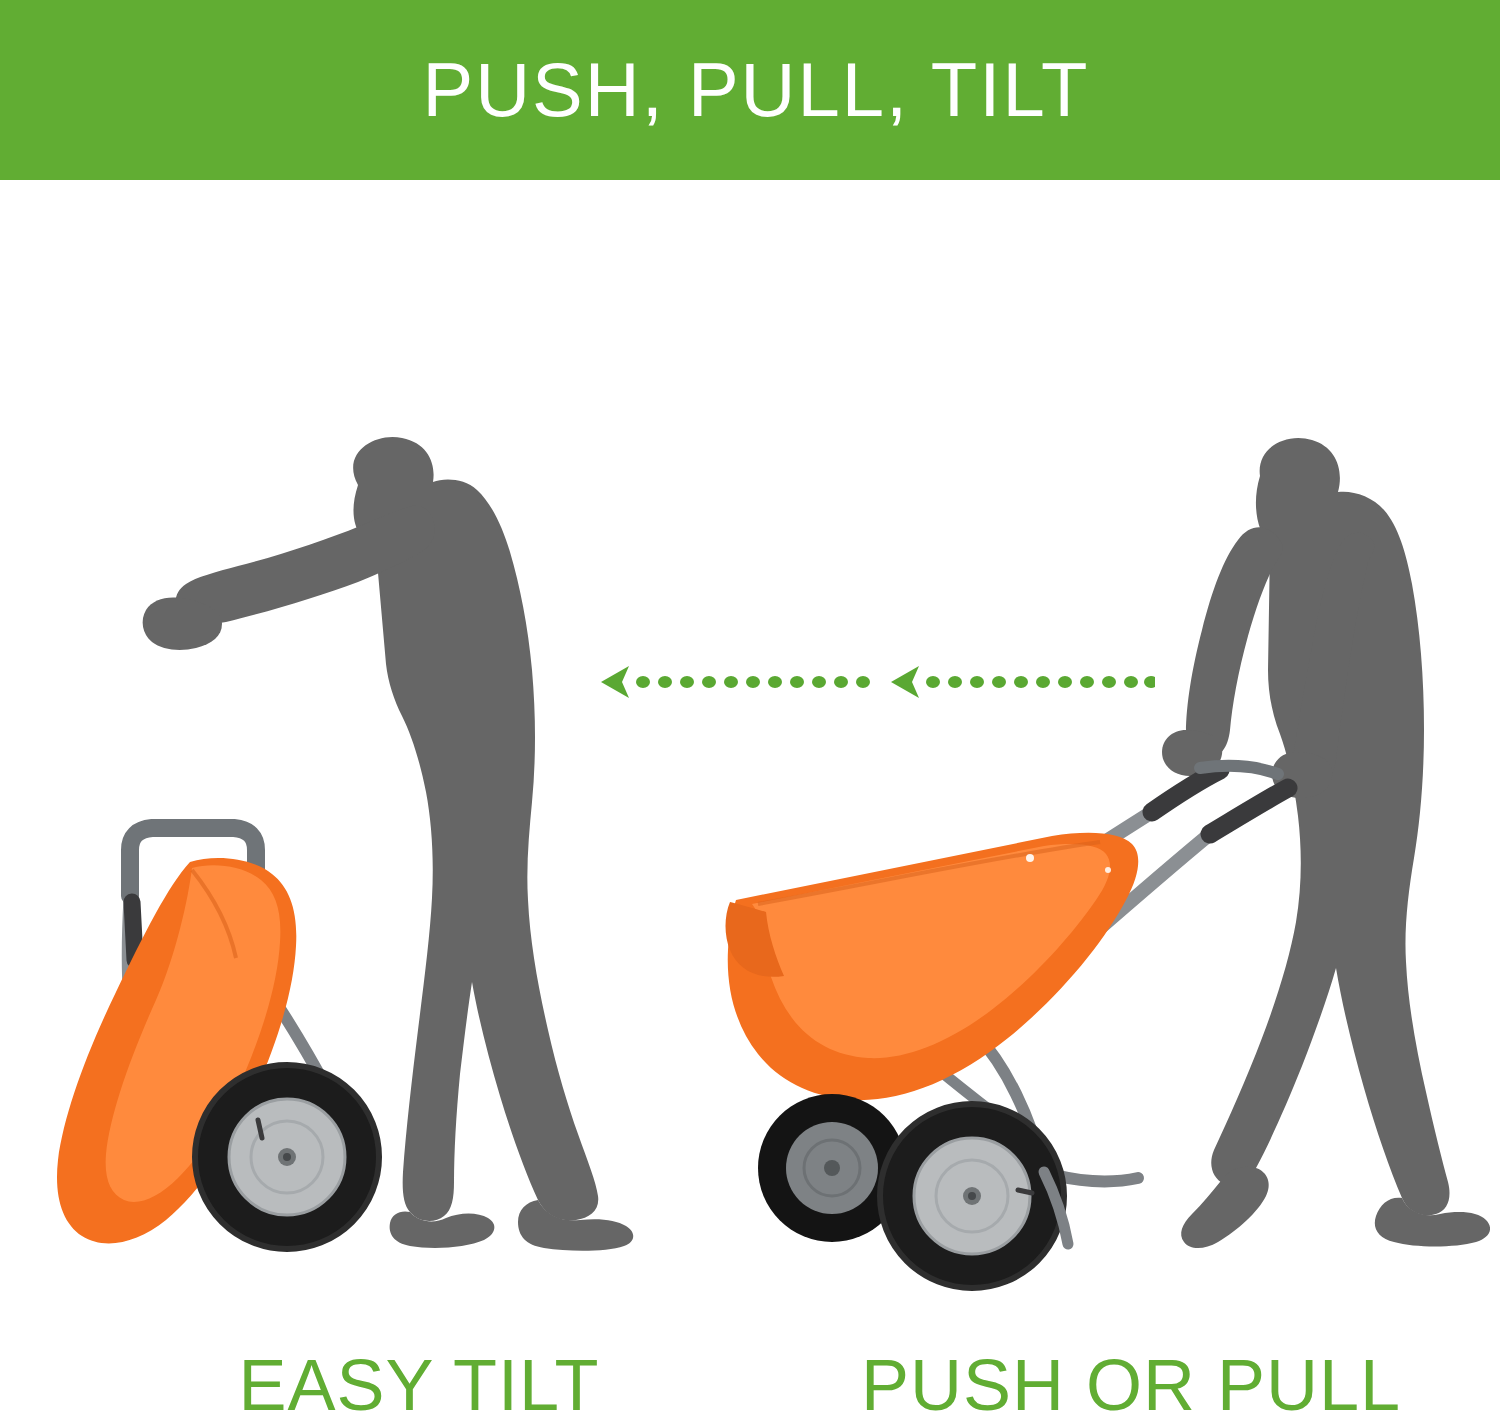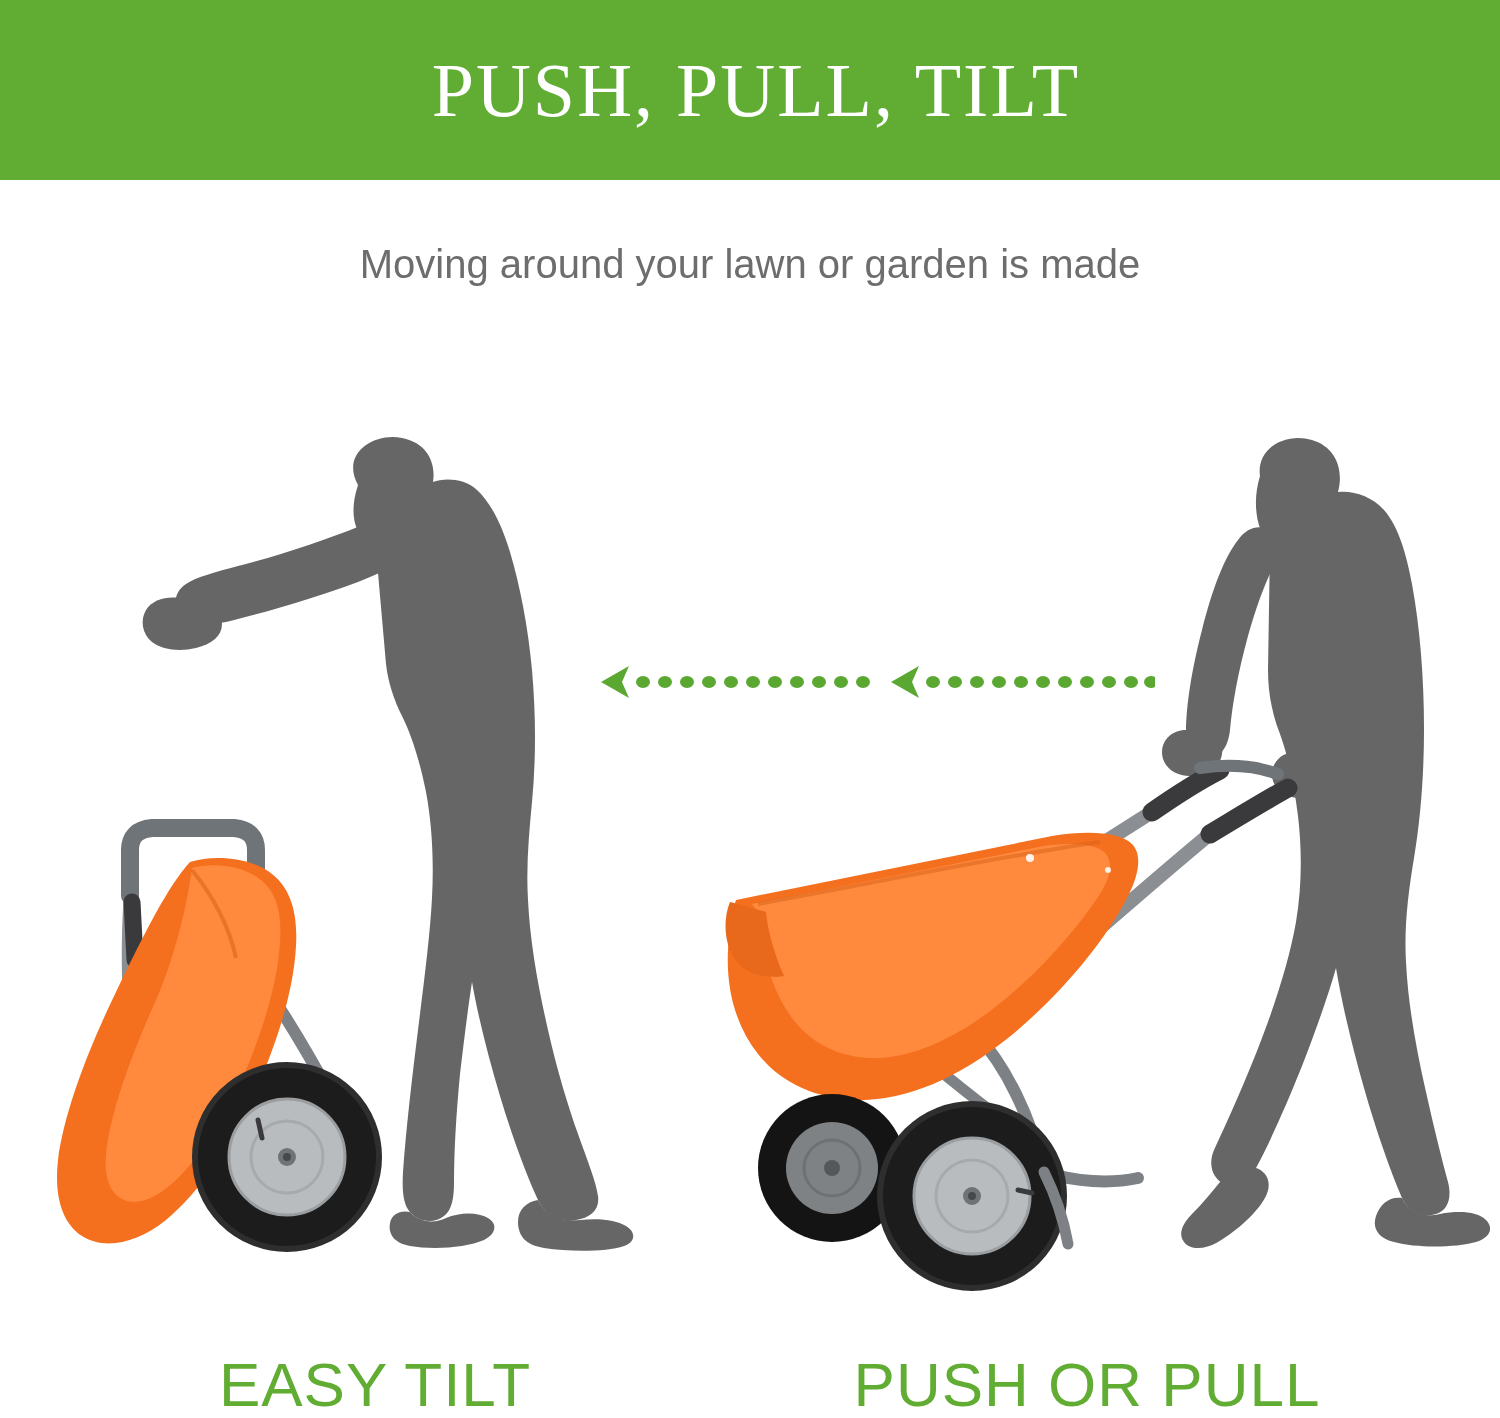"PUSH, PULL, TILT" .banner-title { font-family: Liberation Serif, serif -> Liberation Sans, sans-serif }
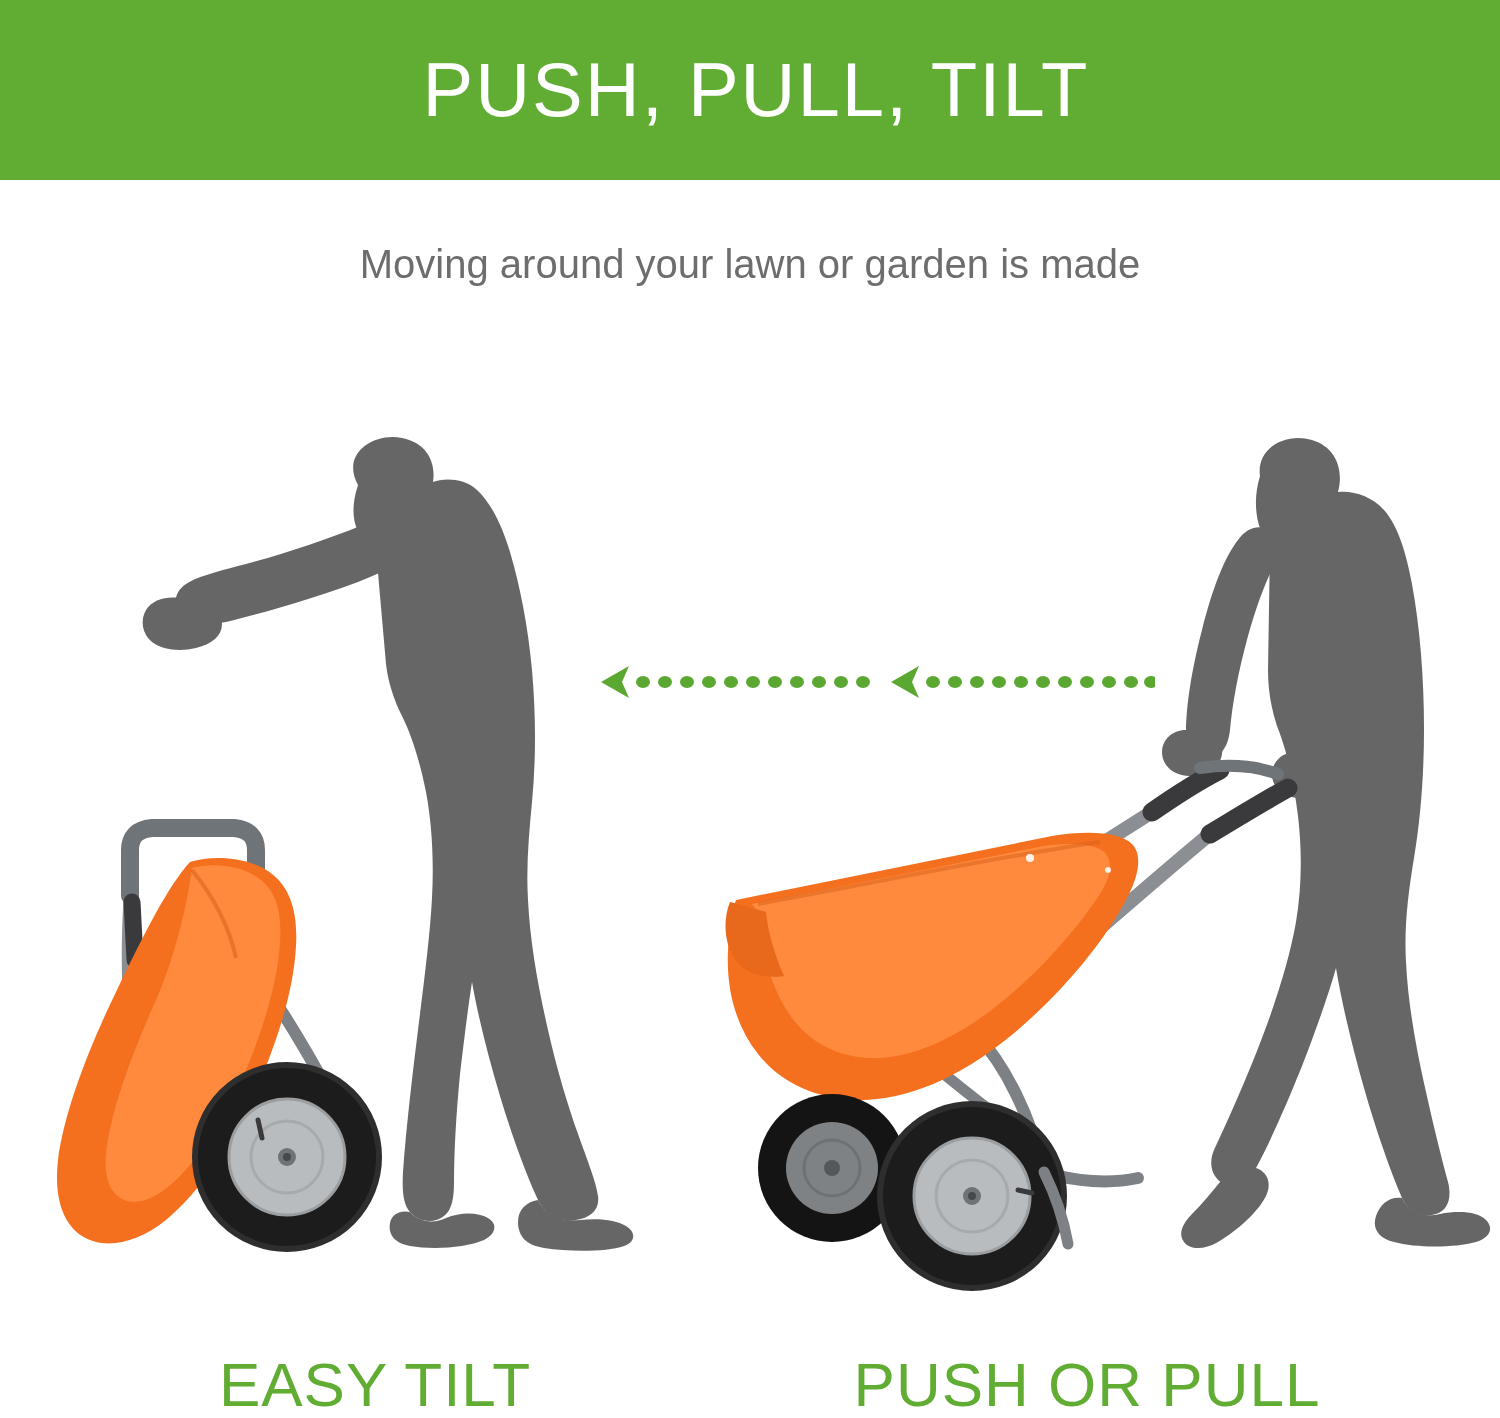"Moving around your lawn or" span.ln { html: <span>Moving around your lawn or garden is made</span> -> none }
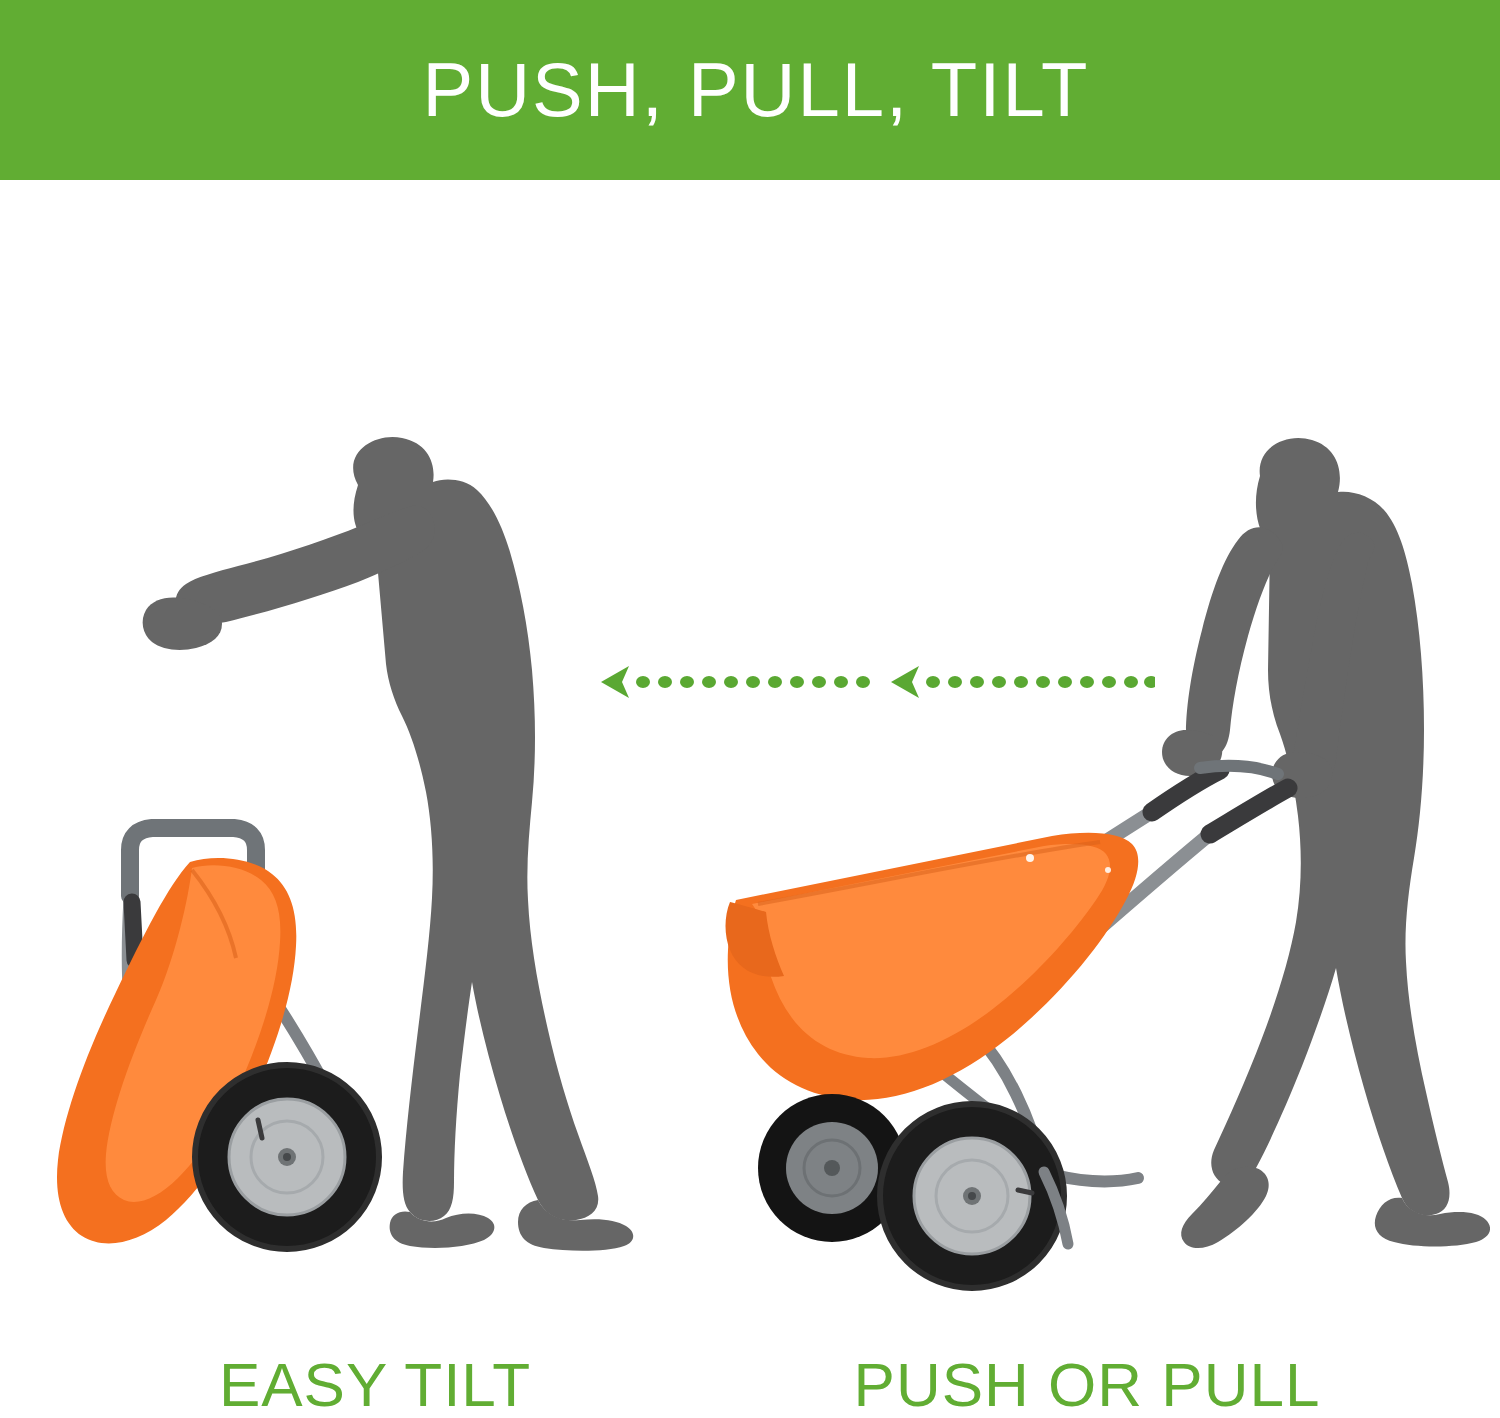"EASY TILT" .caption { font-size: 62px -> 72px; padding-left: none -> 44px }
